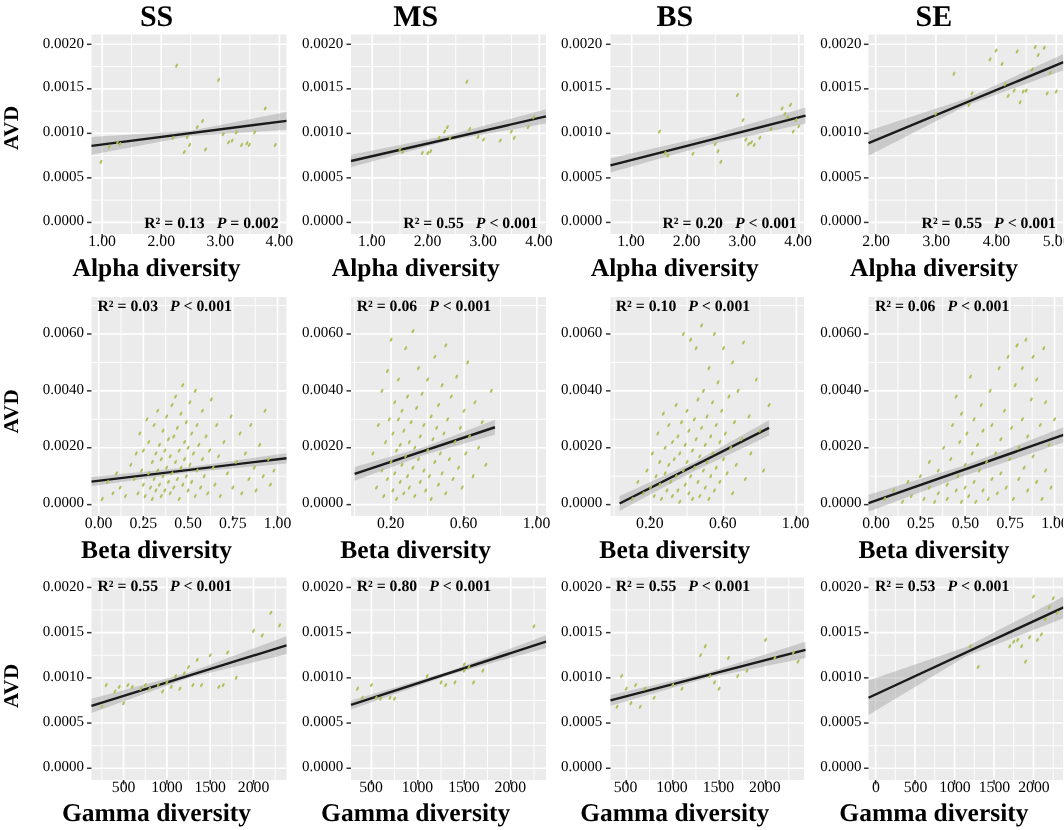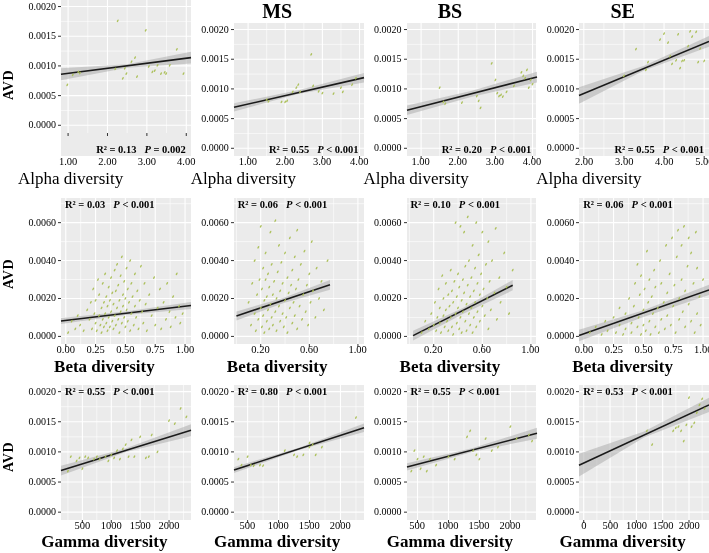"SS" div.ctitle { html: none -> <div>SS</div> }
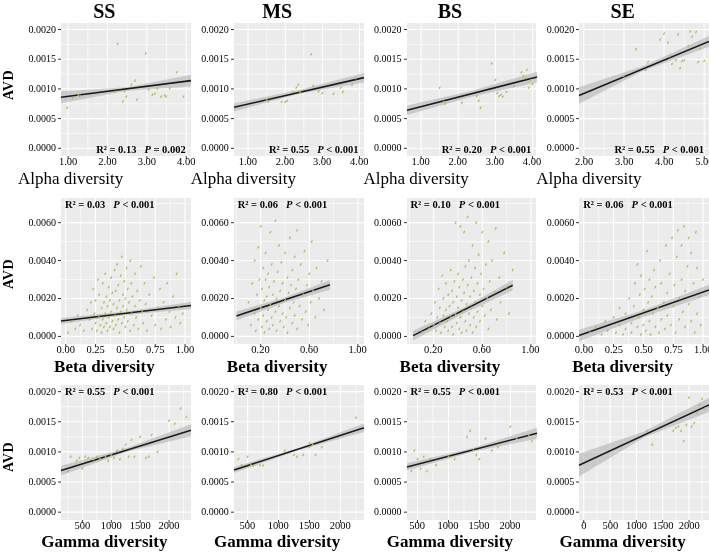"Alpha diversity" .xtitle1 { font-weight: normal -> bold; text-align: none -> center }
